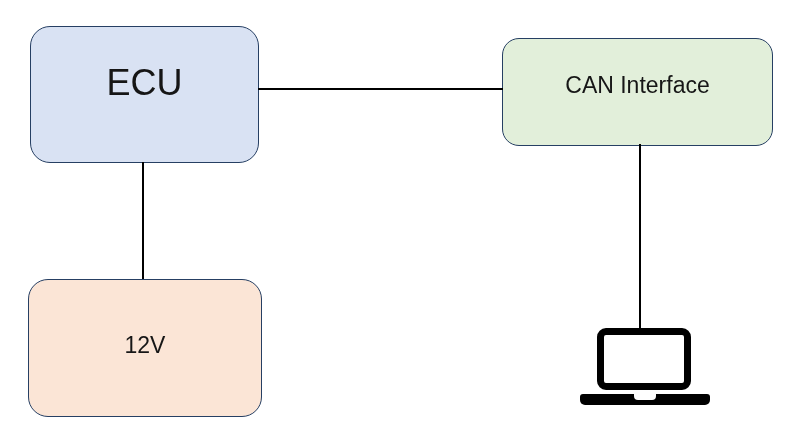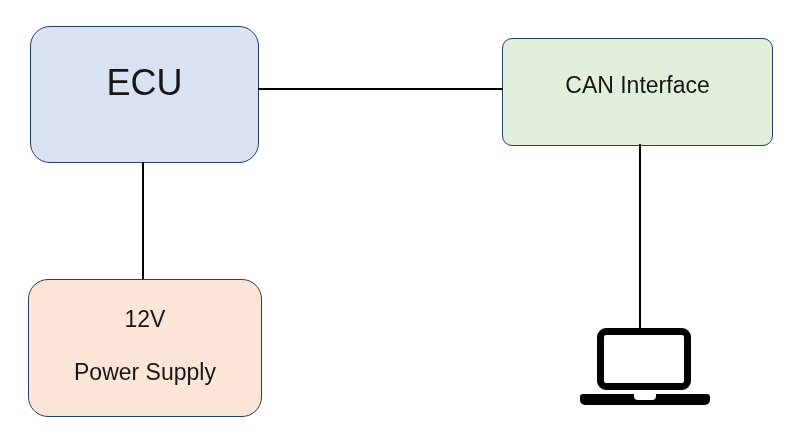"CAN Interface" .node-can { border-radius: 10px -> 17px }
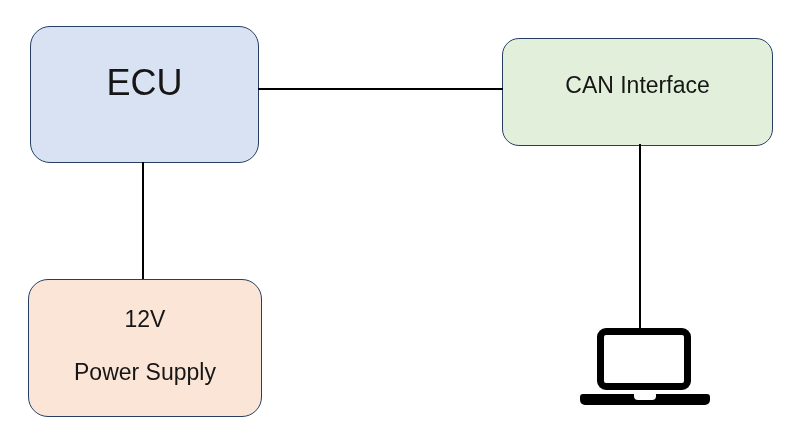"Power Supply" span.line { html: <span>Power Supply</span> -> none }
